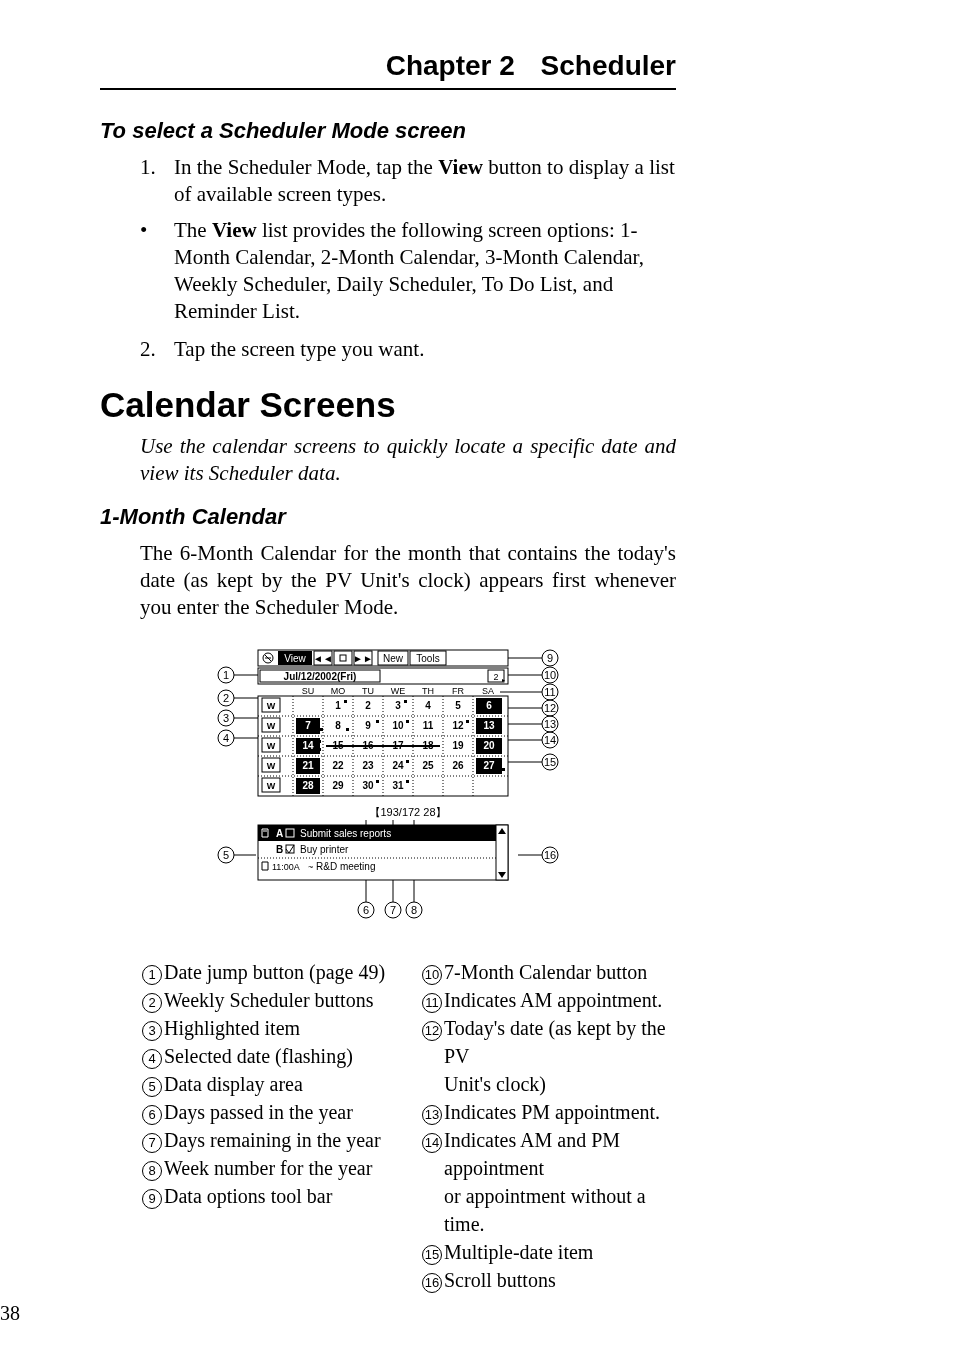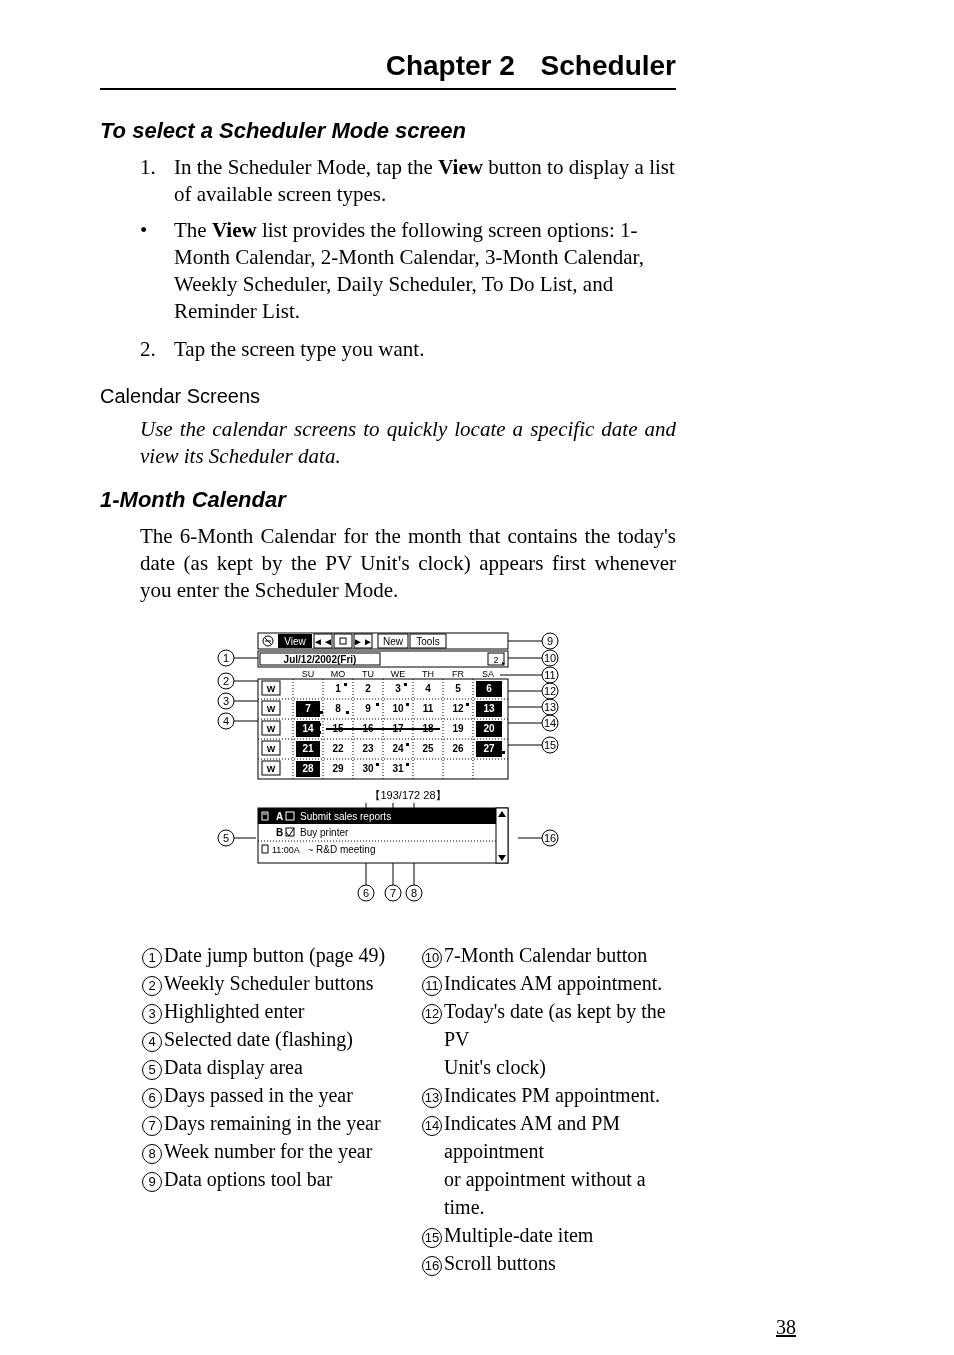"Calendar Screens" .h2-sans { font-size: 20px -> 35px; font-weight: normal -> bold }
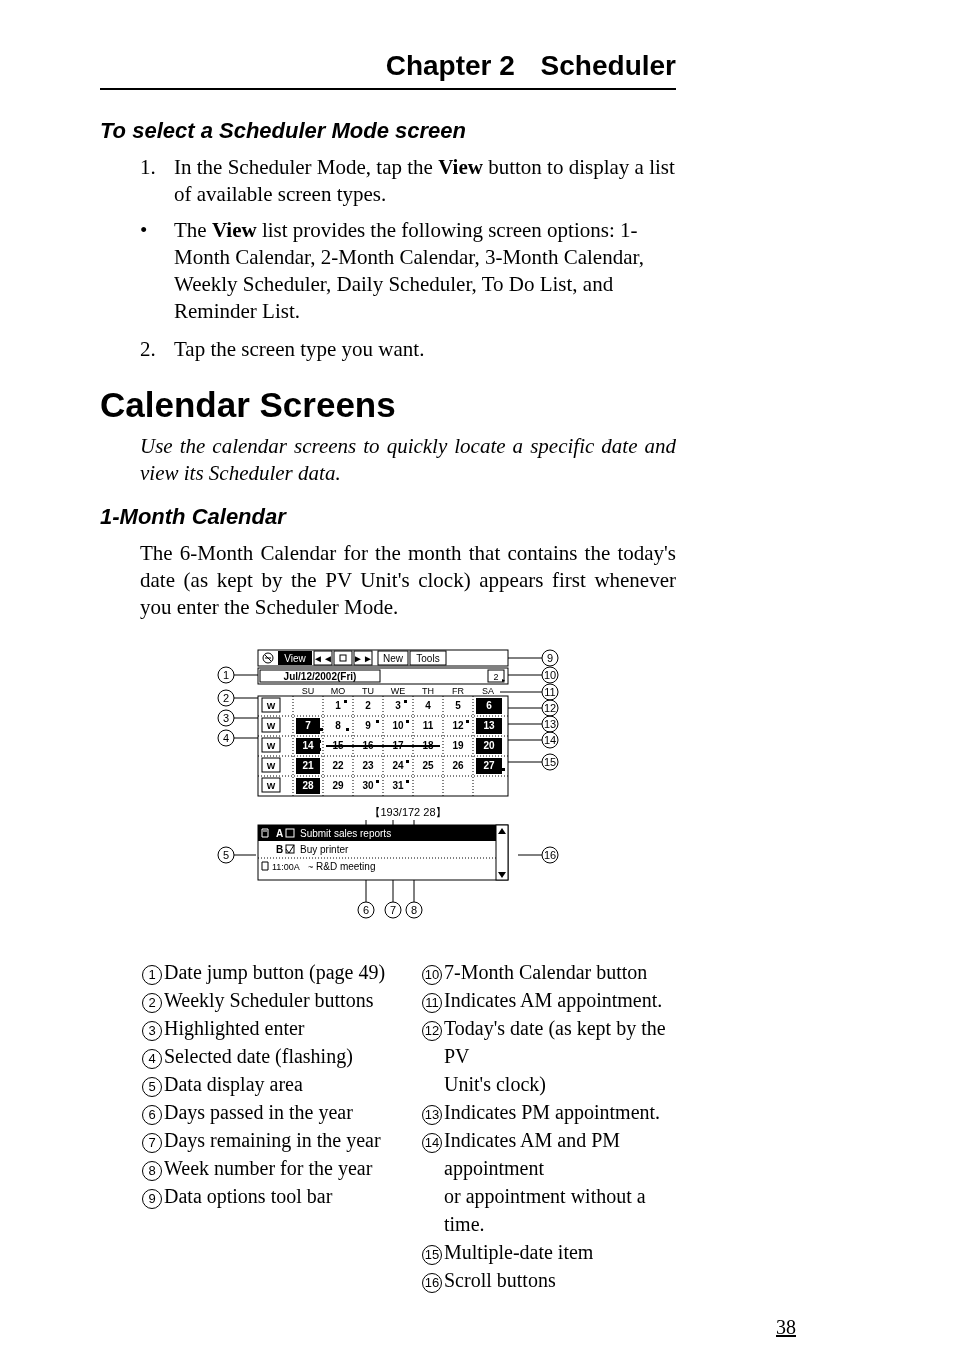"Highlighted enter" span.txt { text: enter -> item }
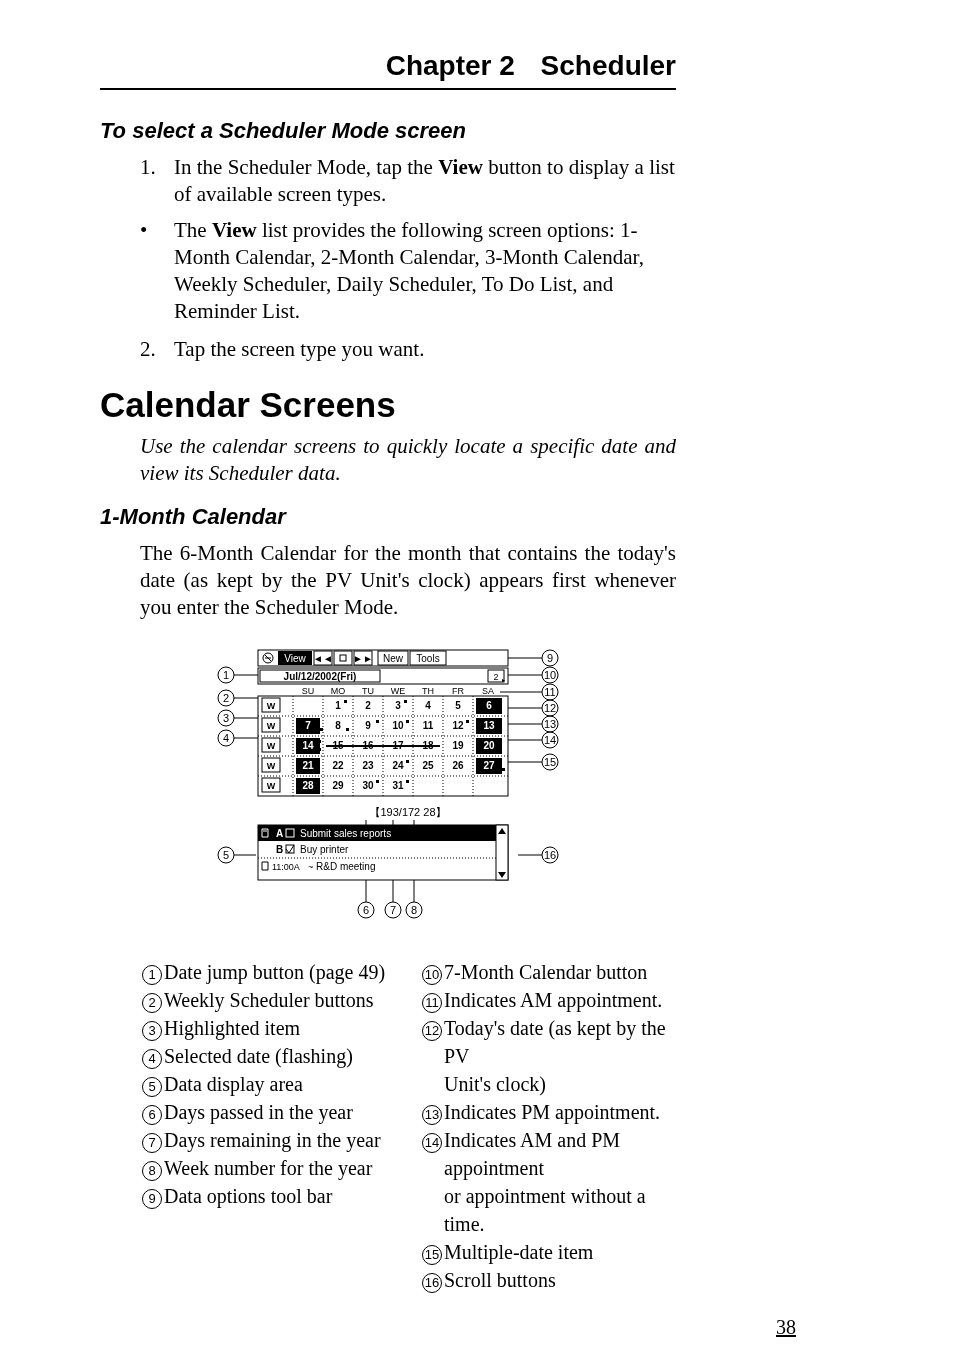"38" .page-number { bottom: 16px -> 30px; text-align: right -> left; text-decoration: underline -> none }
